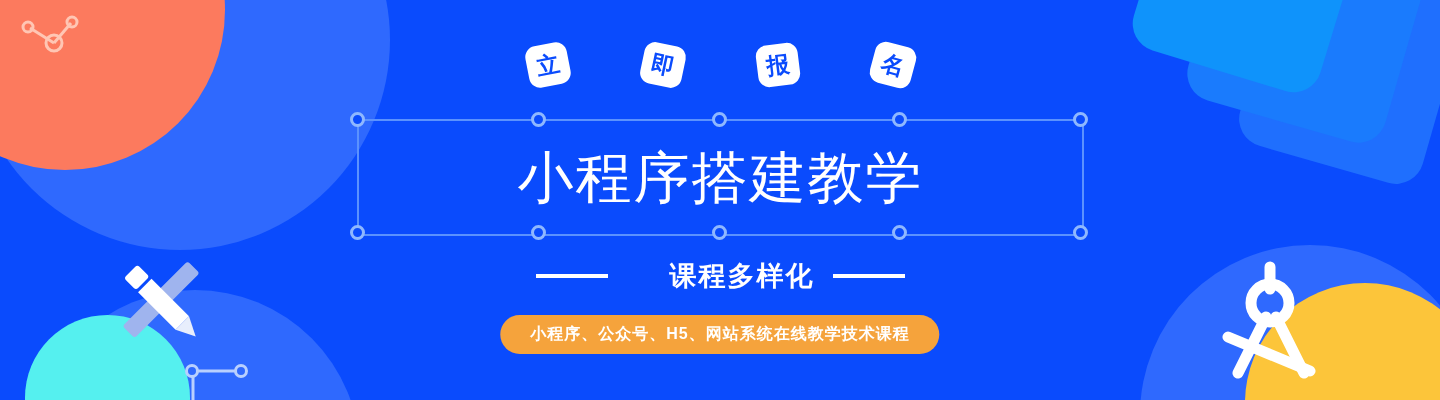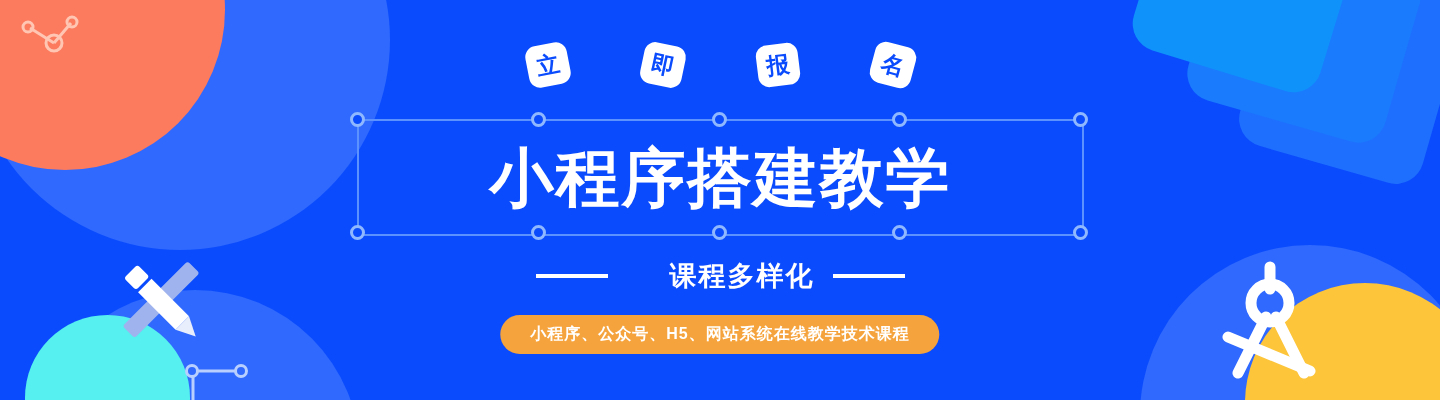"小程序搭建教学" #title-text { font-size: 64px -> 56px; font-weight: bold -> normal }
